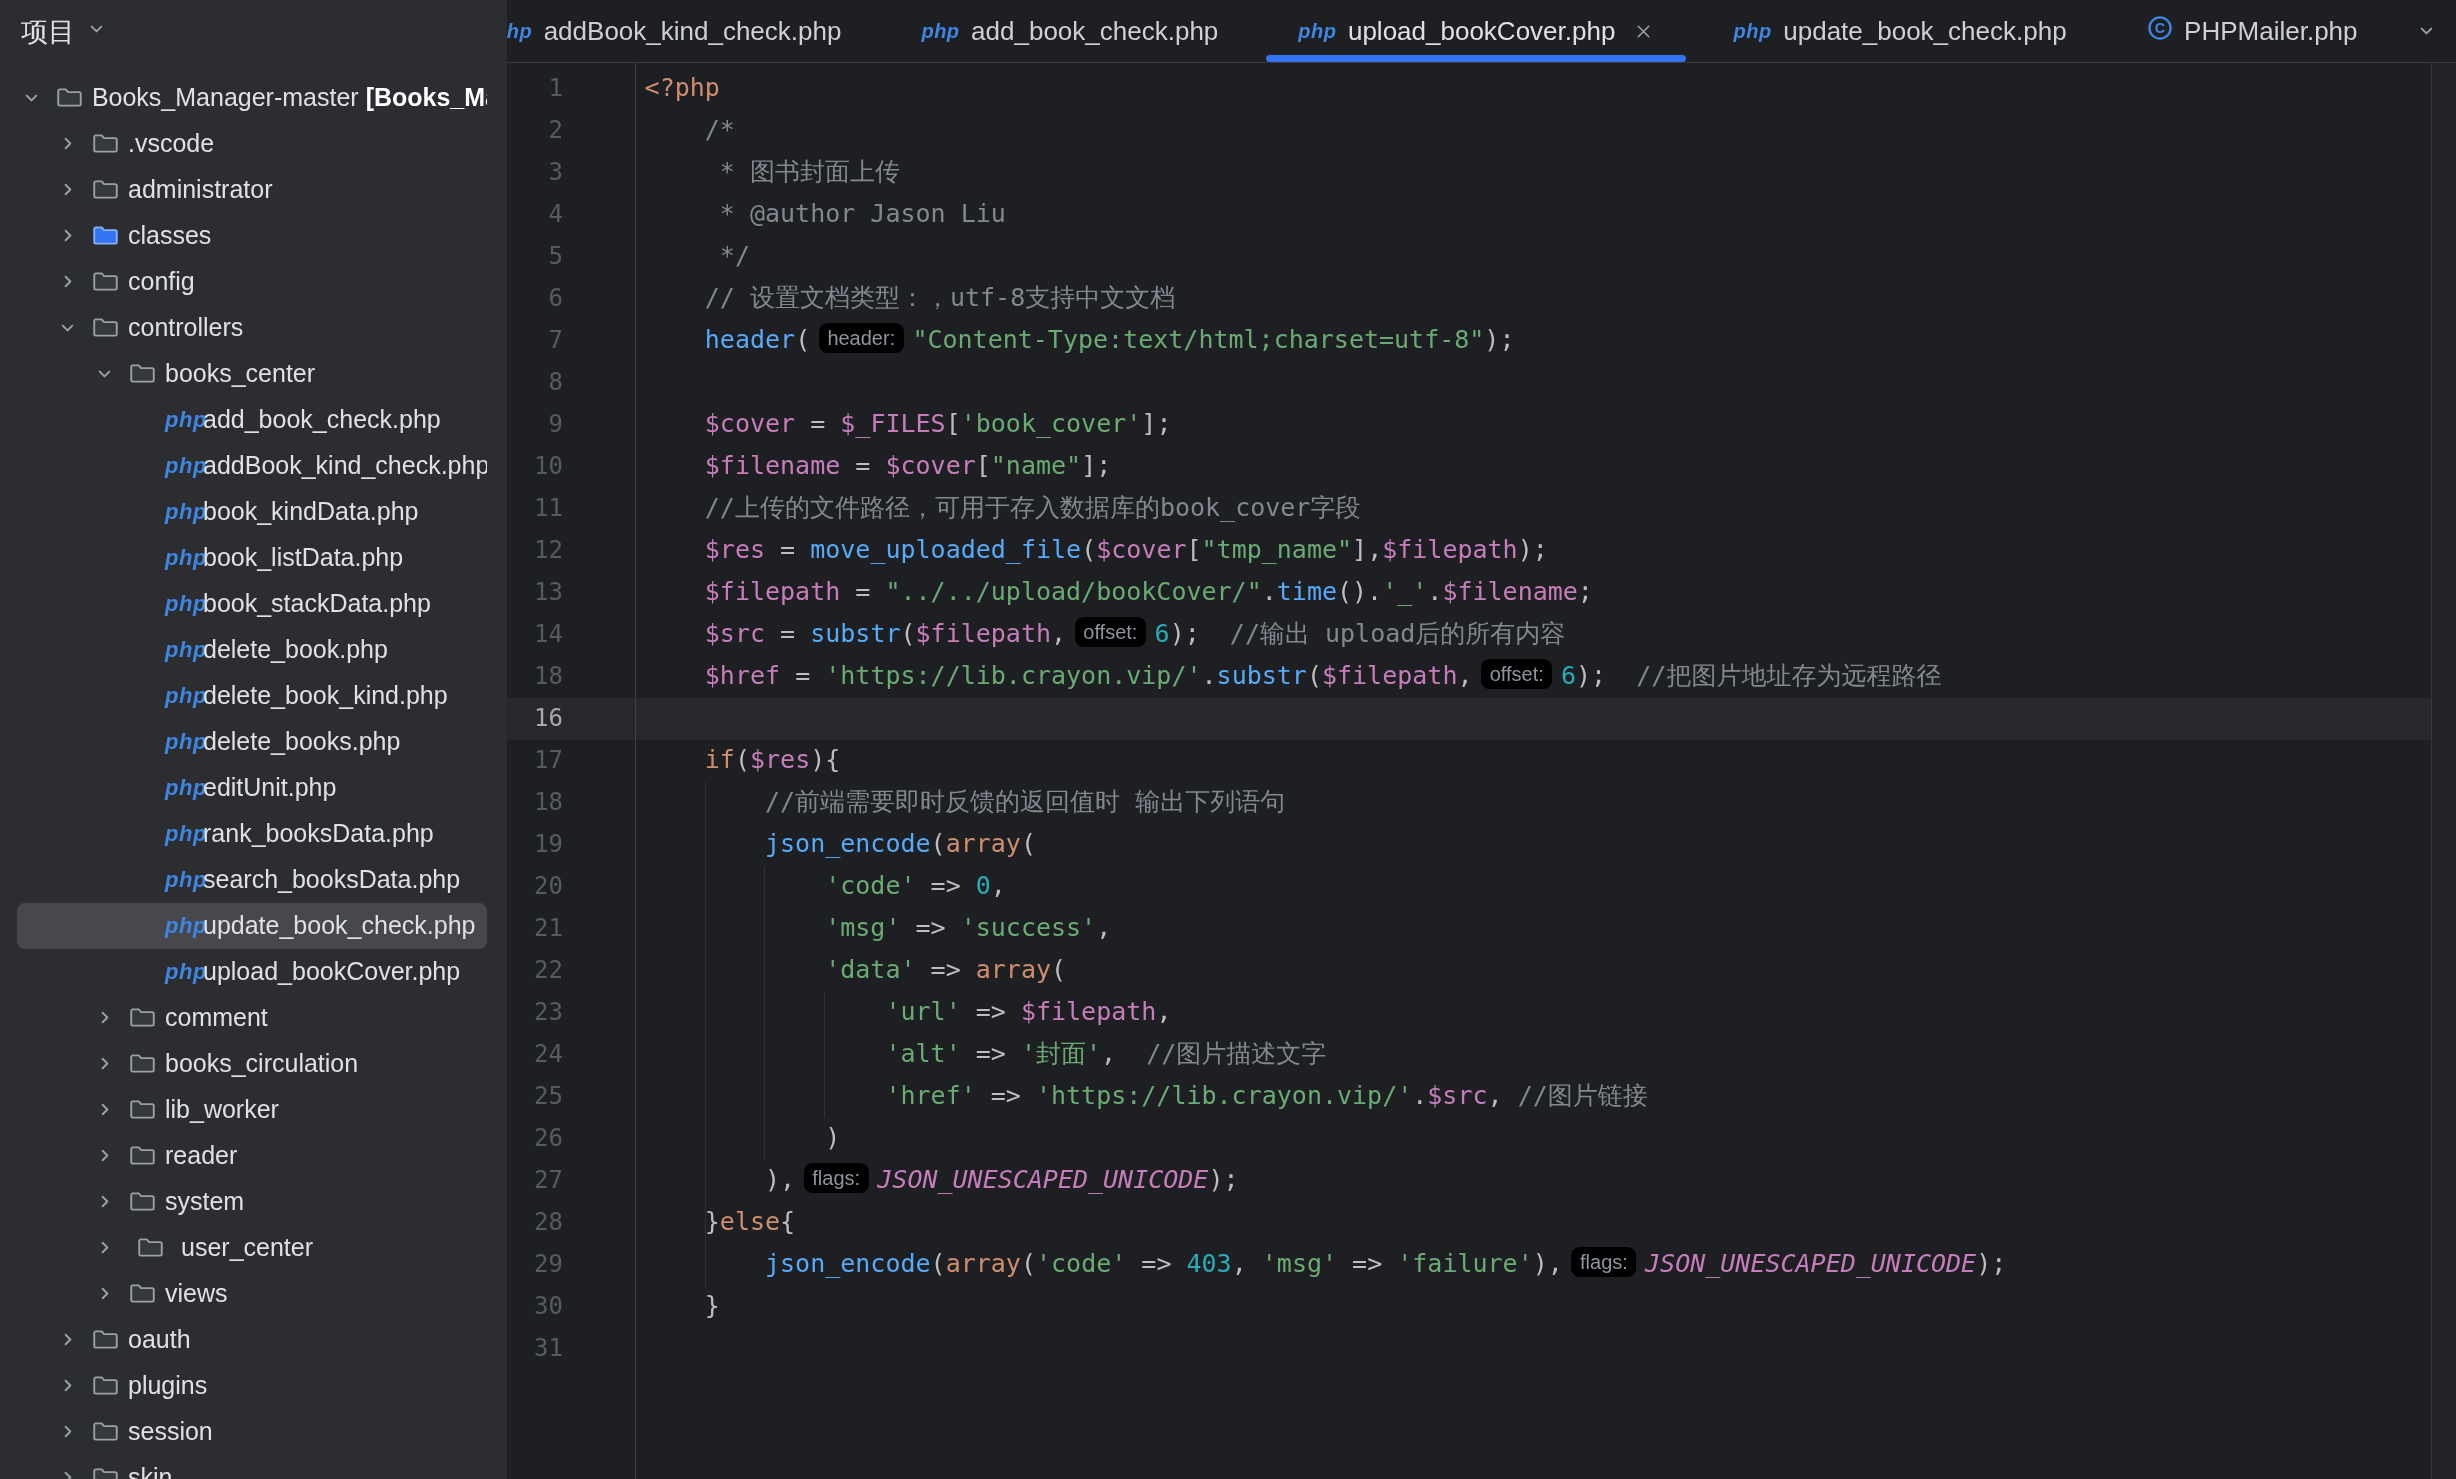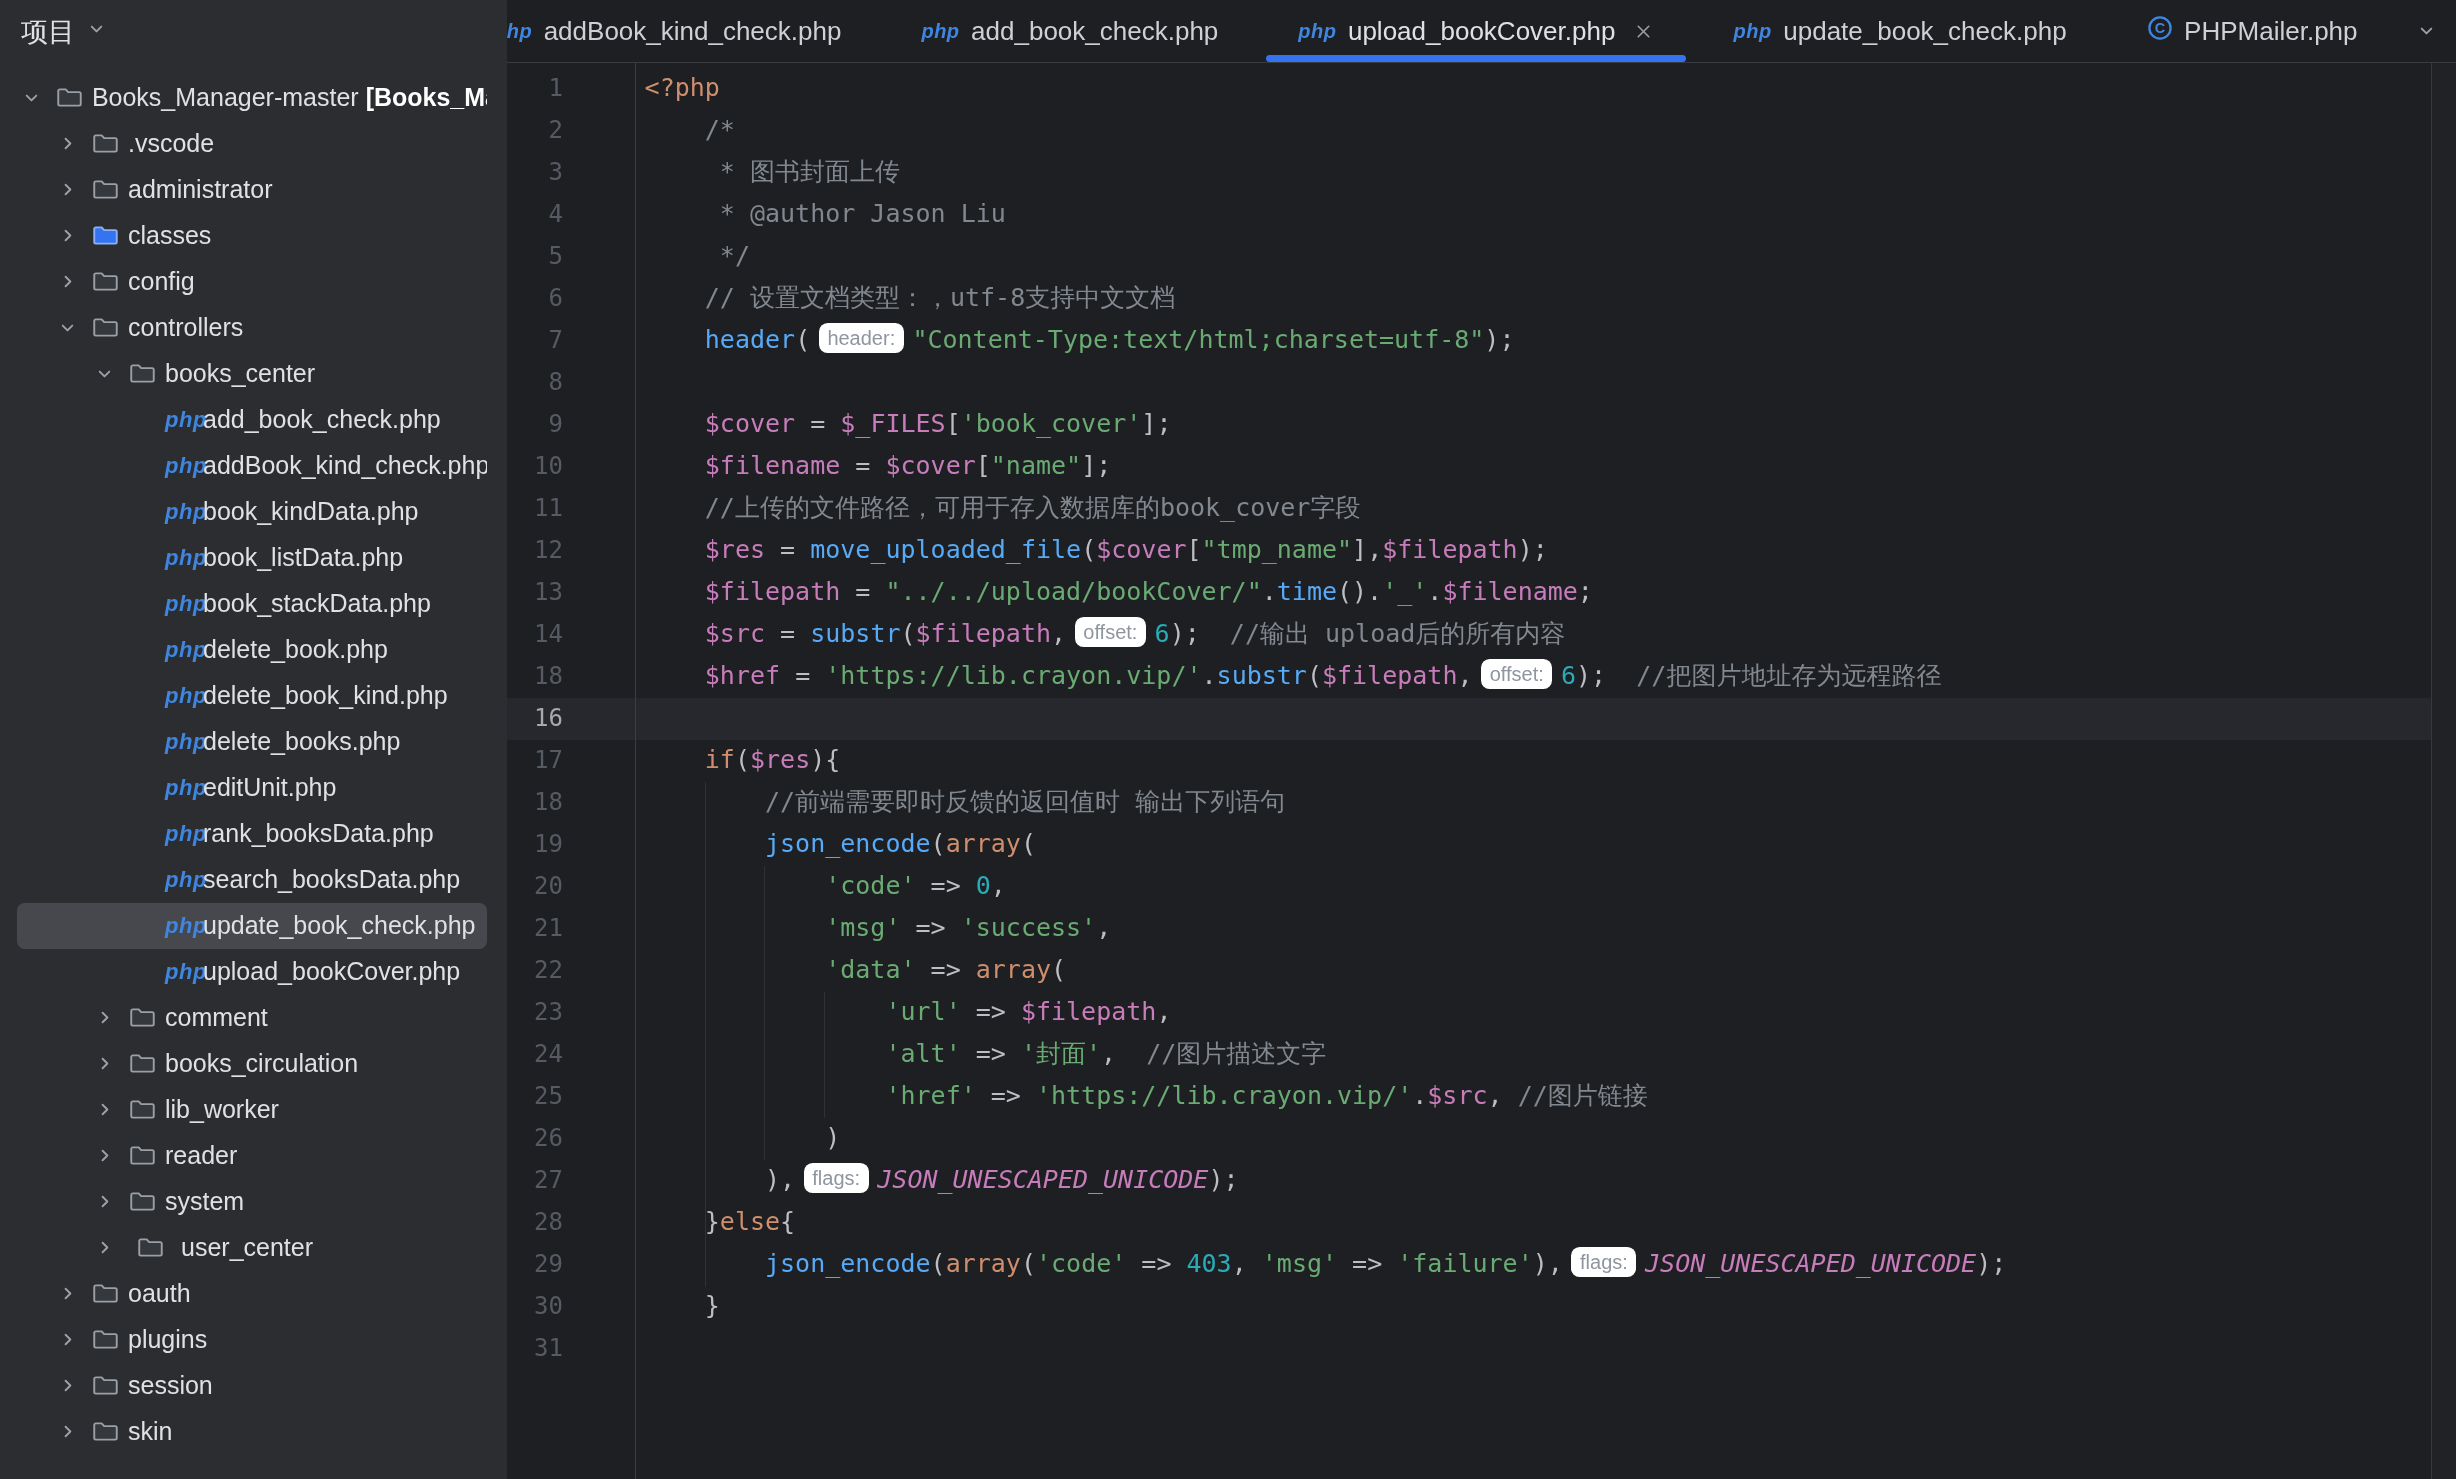"header:" .inlay { background: #ffffff -> #000000 }
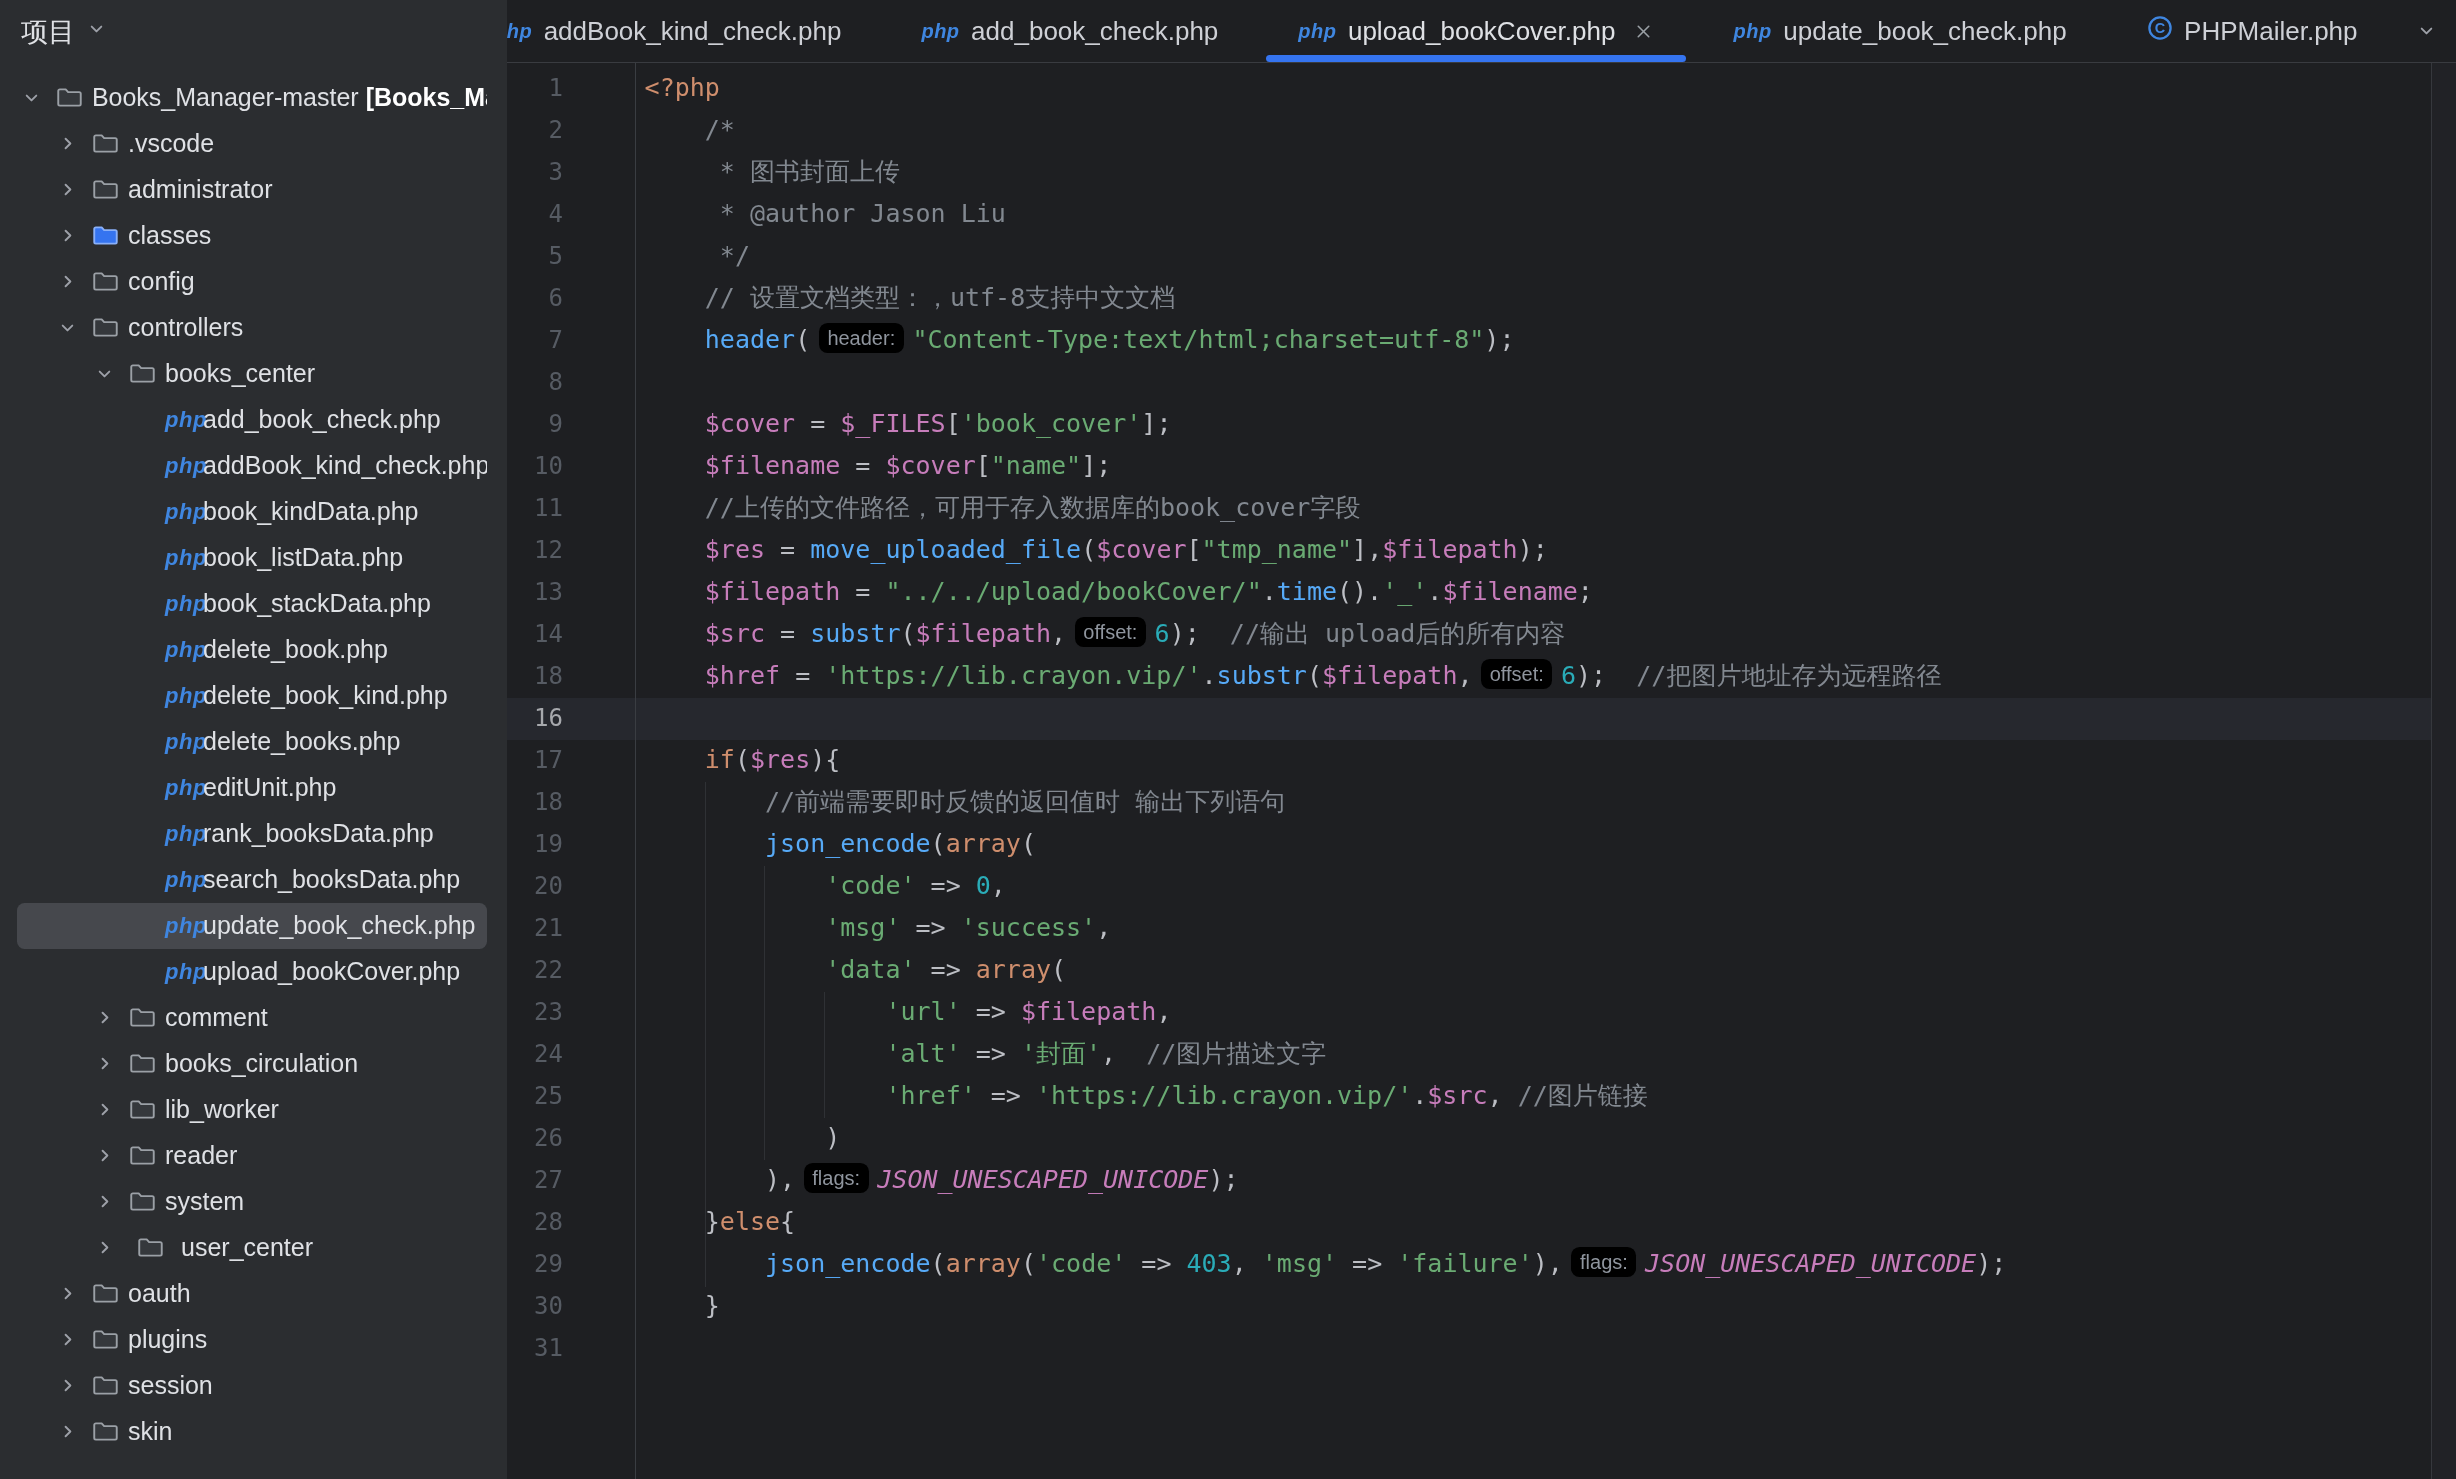"views" div.tree-row { html: none -> <div> <span> <svg> <polyline></polyline> </svg> </span> <span> <svg> <path></path> </svg> </span> <span>views</span> </div> }
